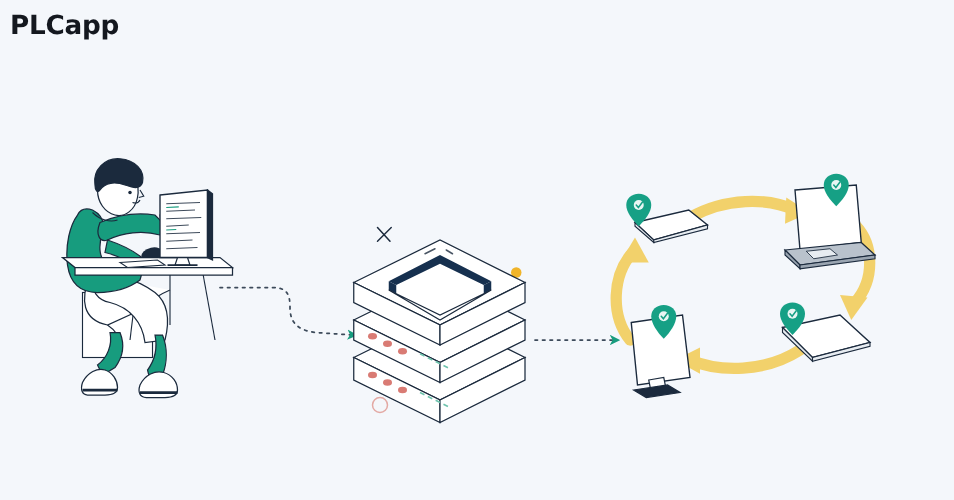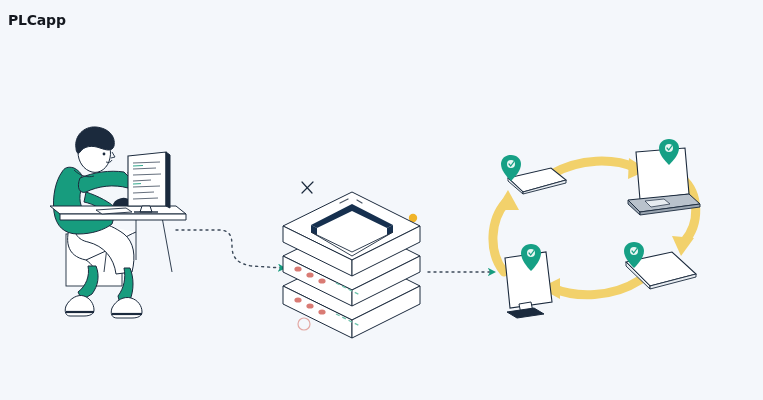"PLCapp" .app-title { font-size: 14px -> 21px }
